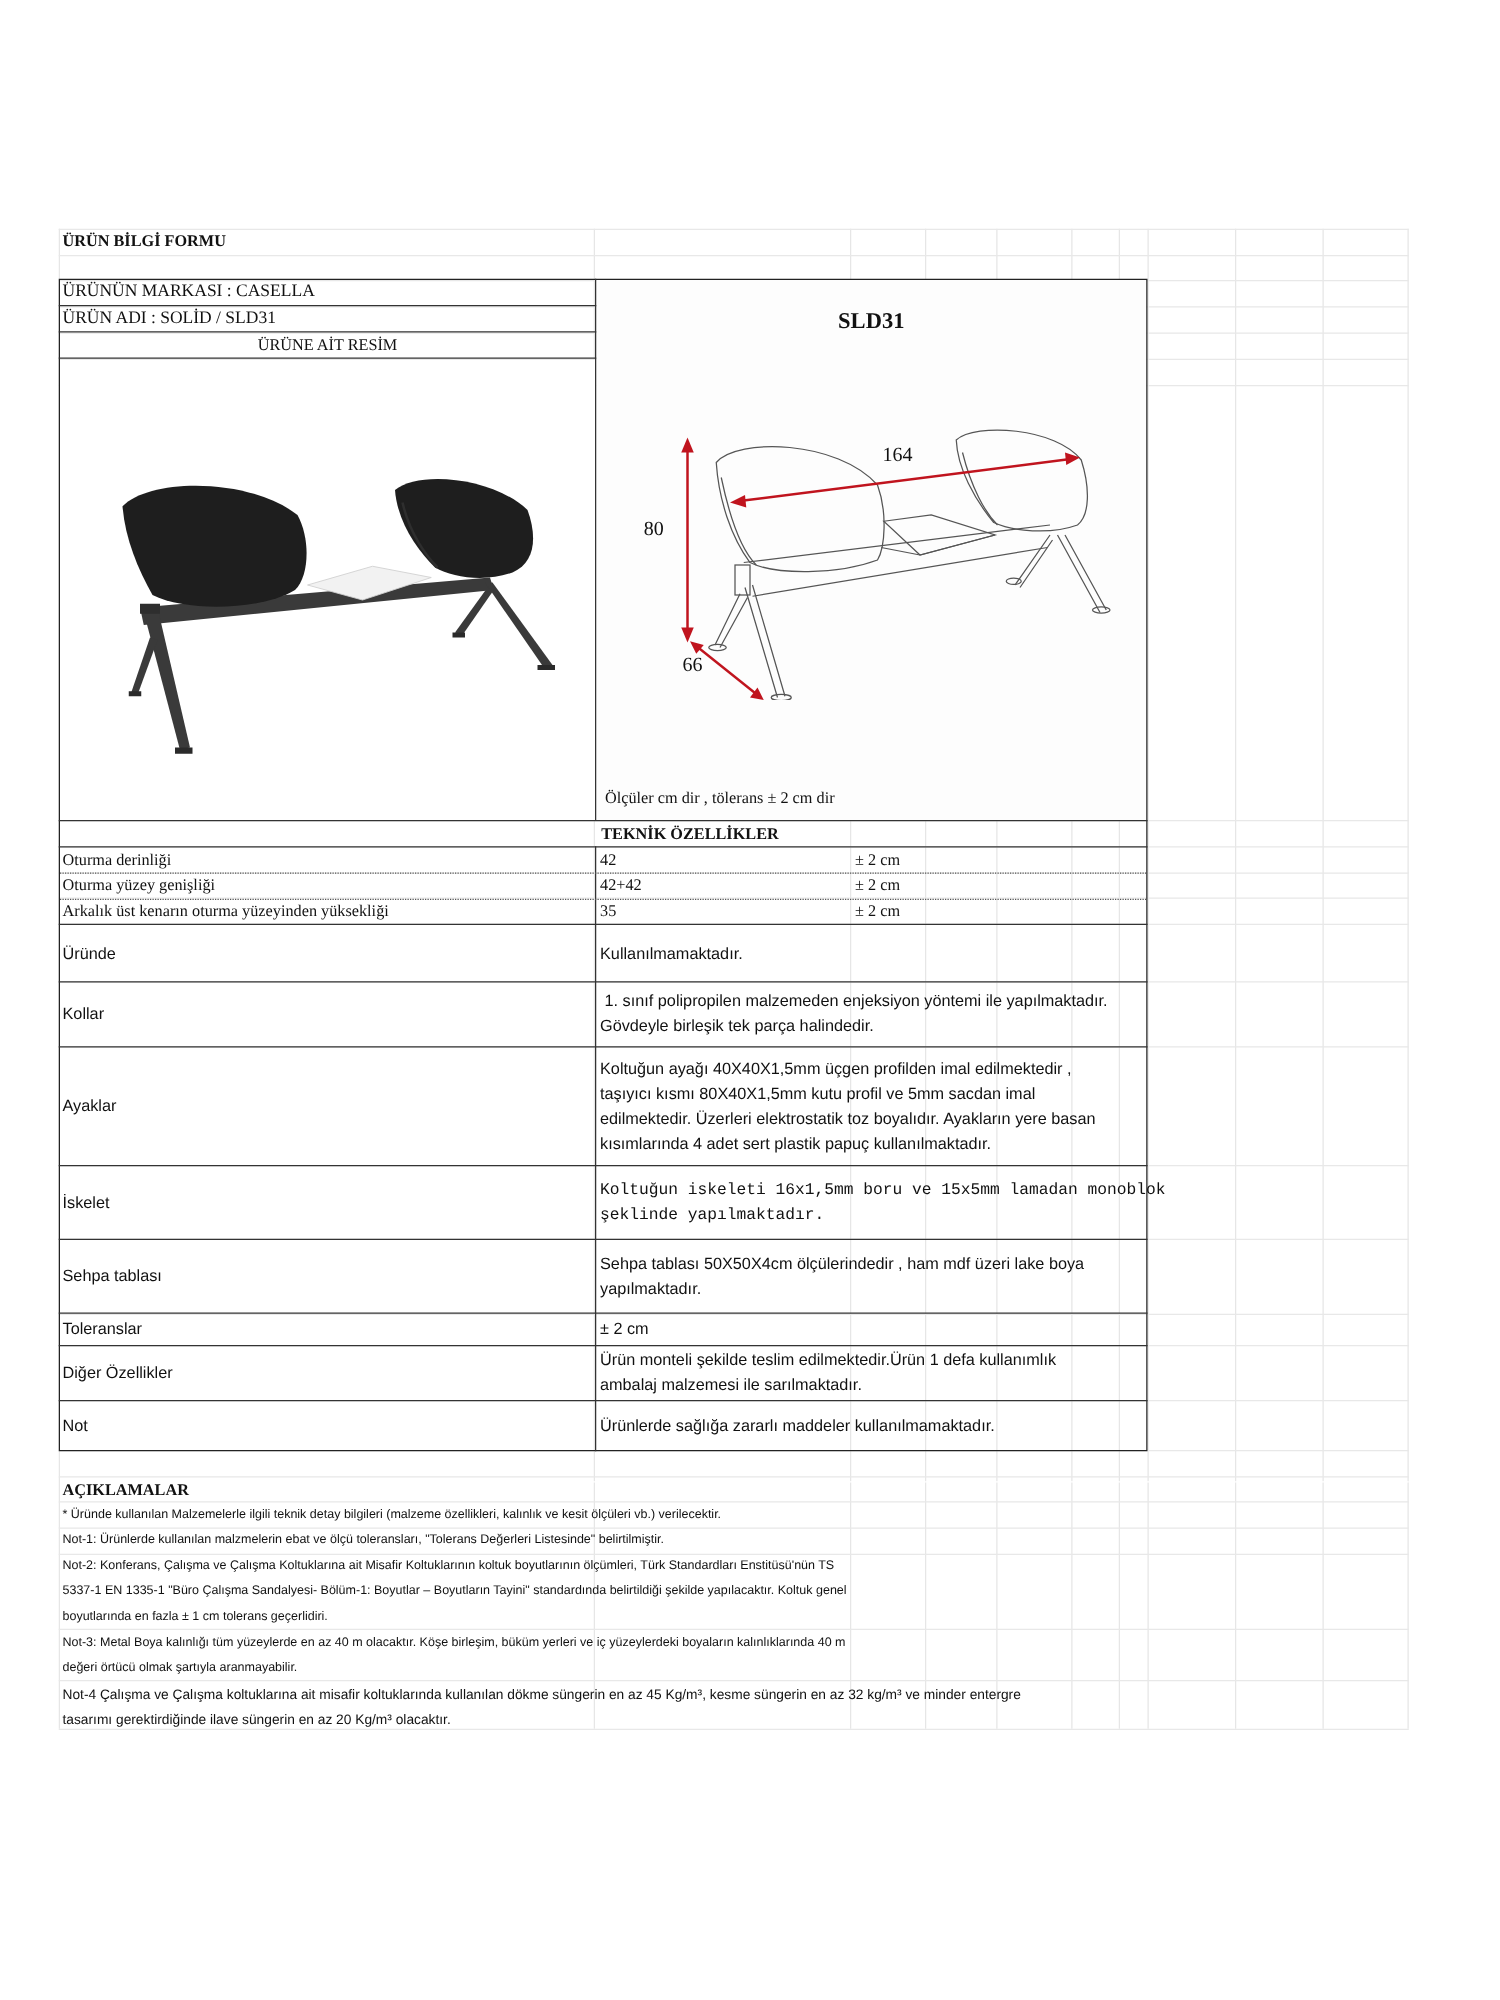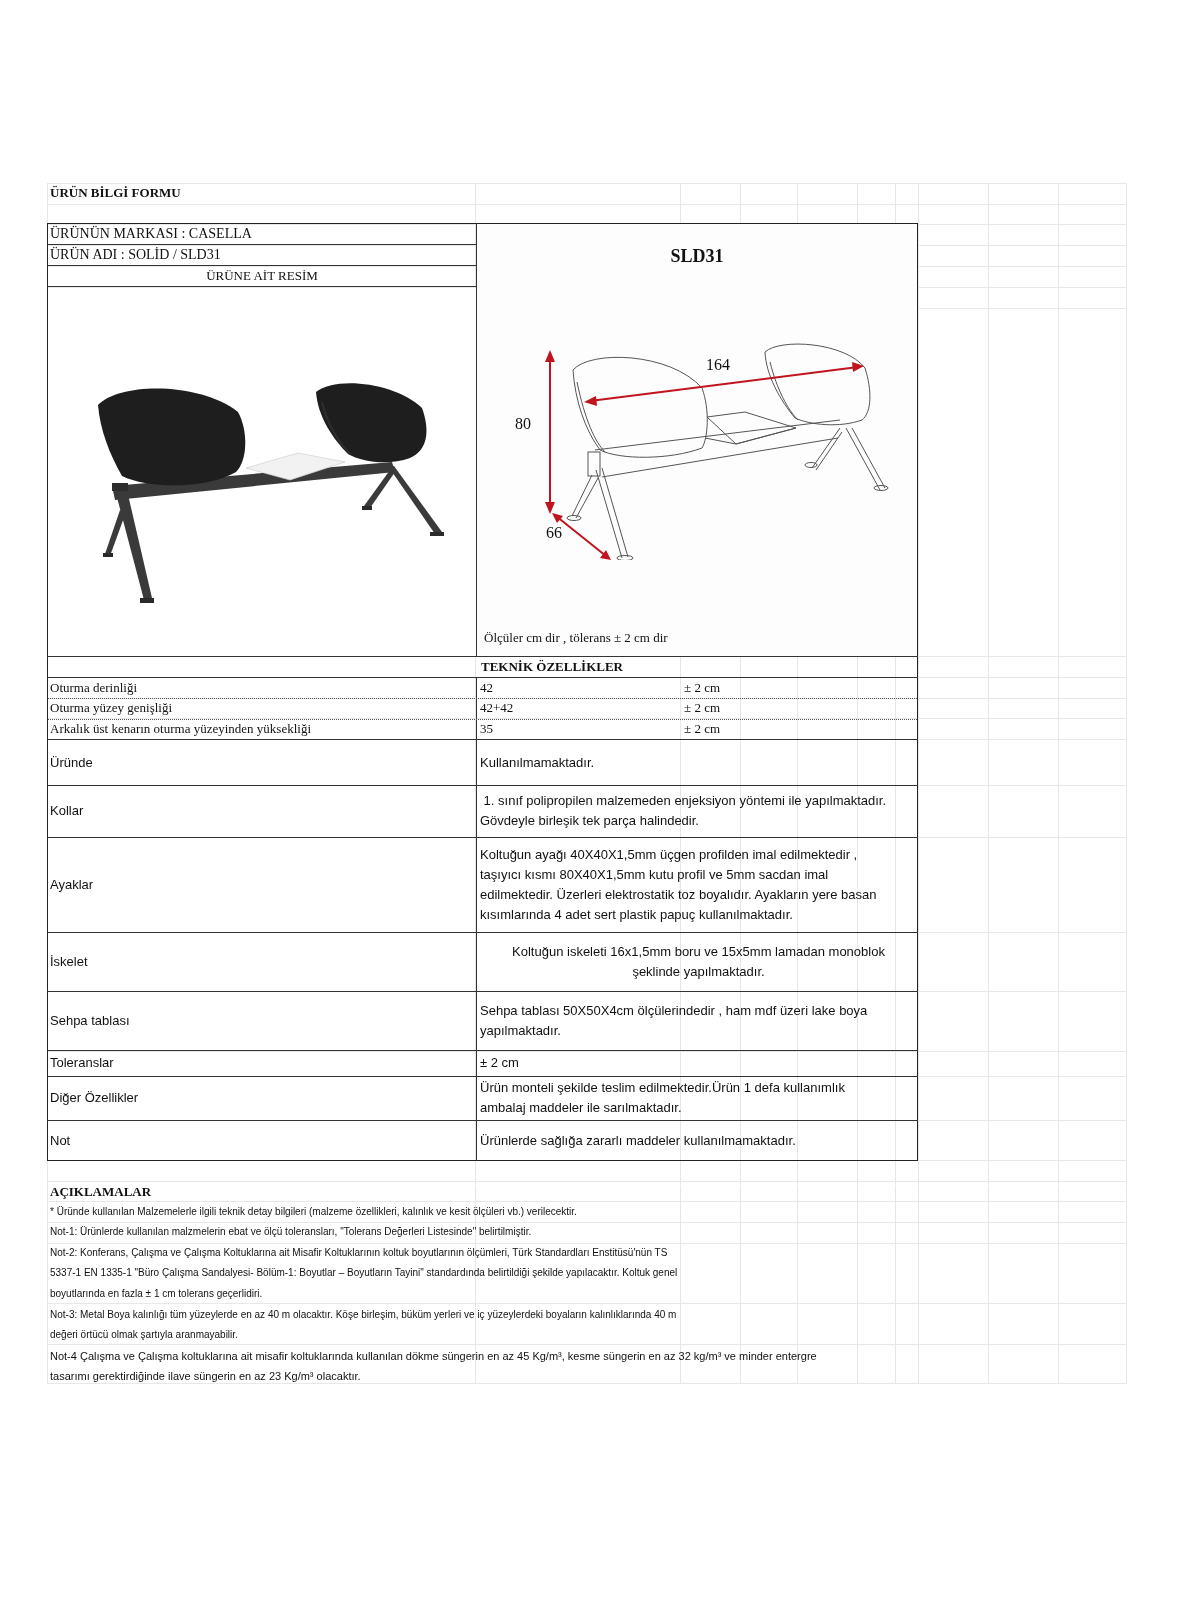"Koltuğun iskeleti 16x1,5mm boru ve" div.cell { align-items: center -> flex-start; font-family: none -> Liberation Mono, monospace }
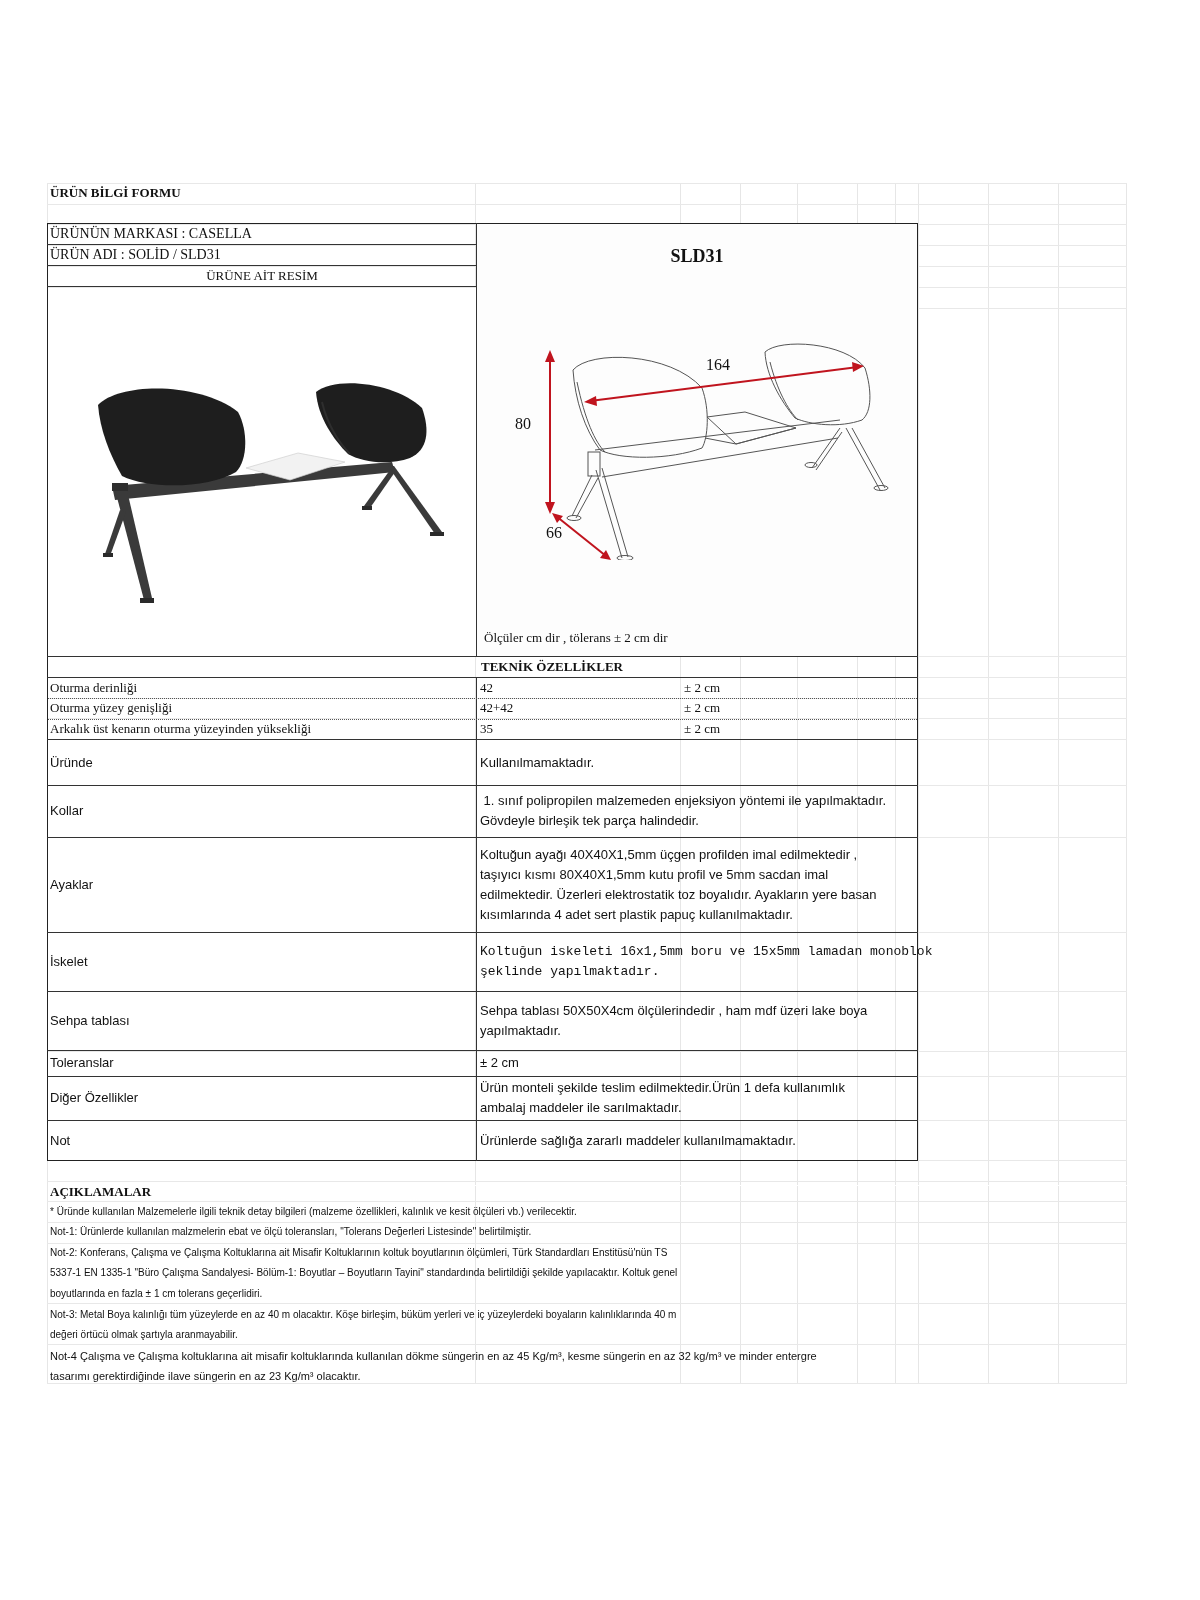"ambalaj maddeler ile sarılmaktadır." div { text: maddeler -> malzemesi }
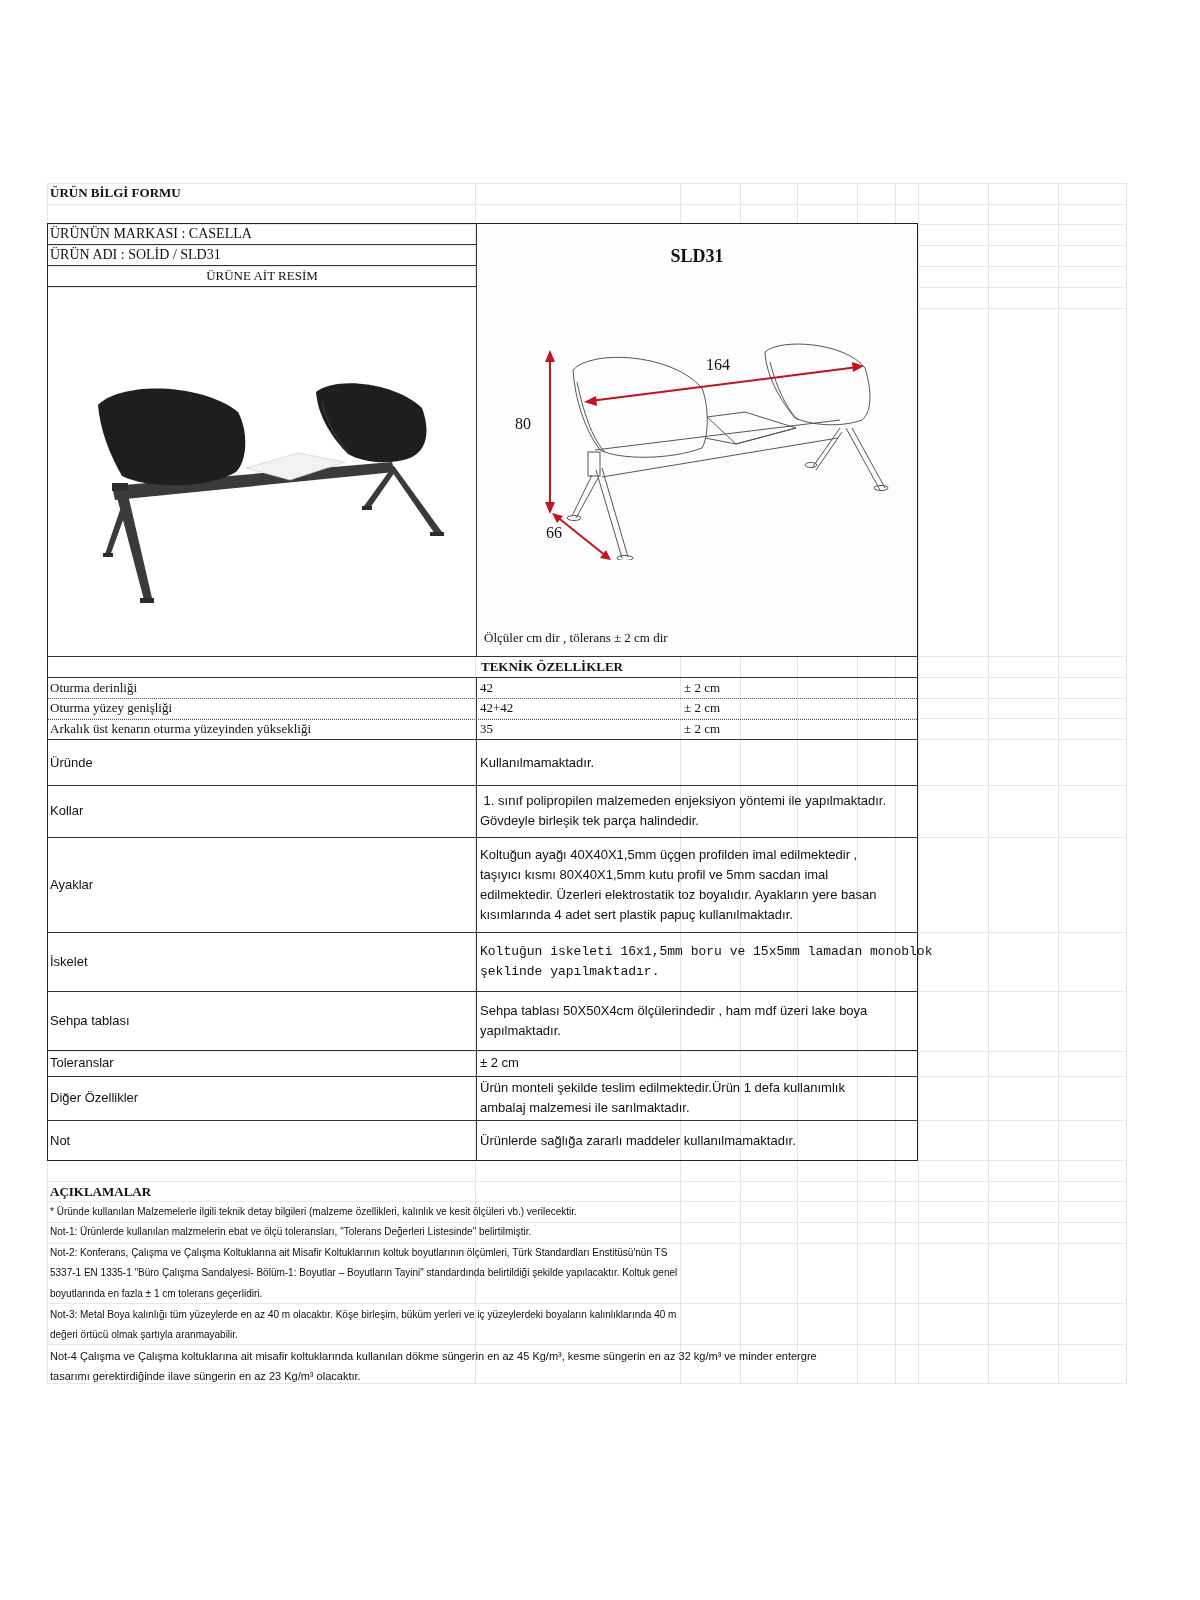"tasarımı gerektirdiğinde ilave süngerin" div.note { text: 23 -> 20 }
